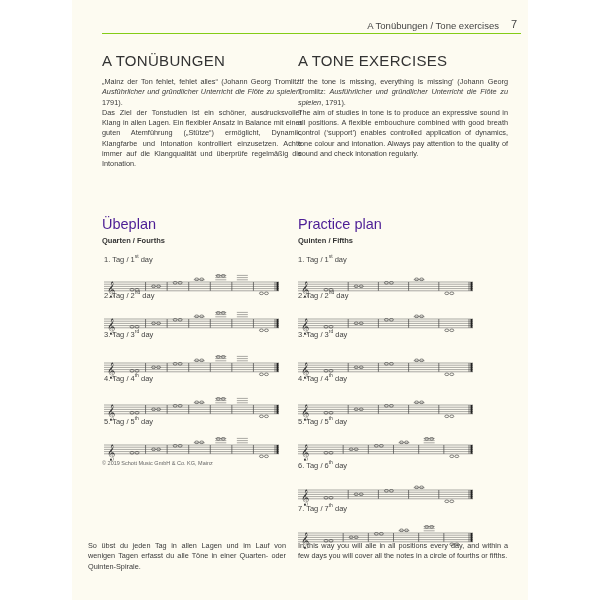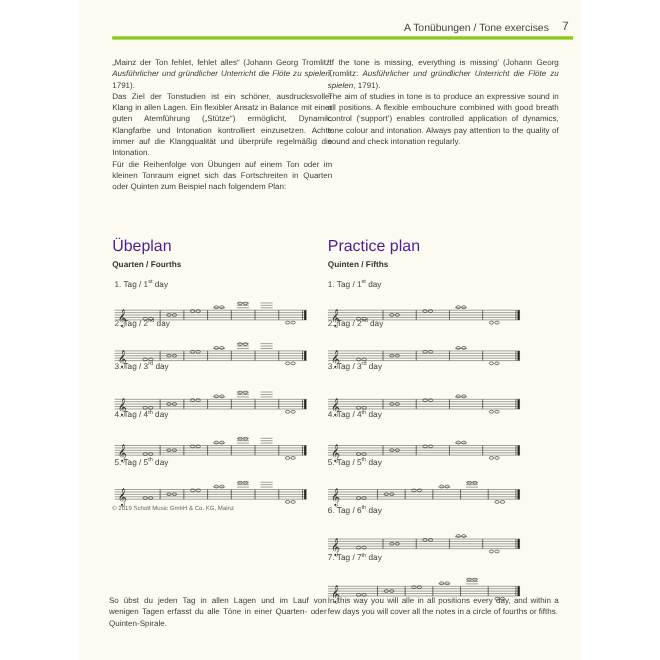"A Tonübungen / Tone exercises" .running-head { border-bottom: 3px solid #84cc16 -> 1px solid #84cc16 }
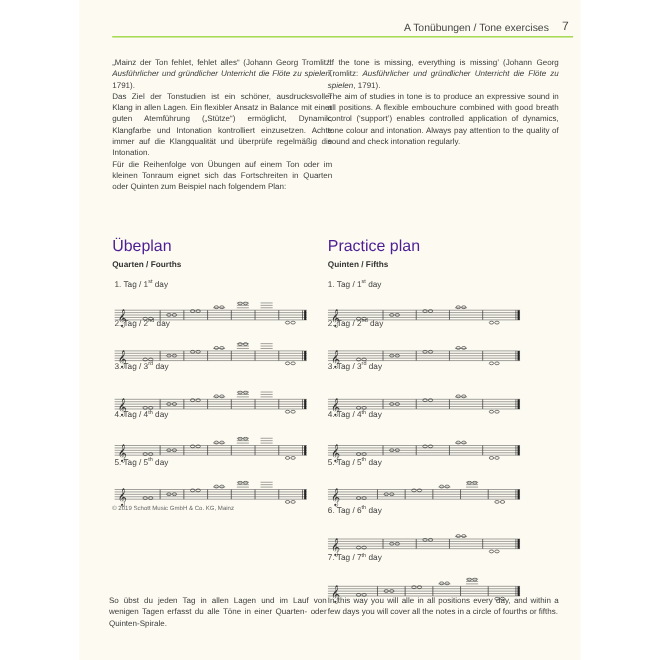"A TONÜBUNGEN" h1.sec { html: none -> <h1>A TONÜBUNGEN</h1> }
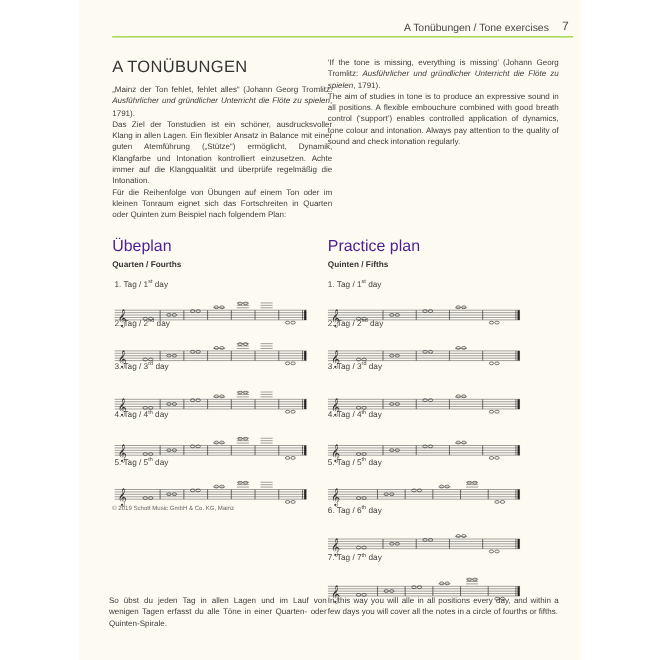"A TONE EXERCISES" h1.sec { html: none -> <h1>A TONE EXERCISES</h1> }
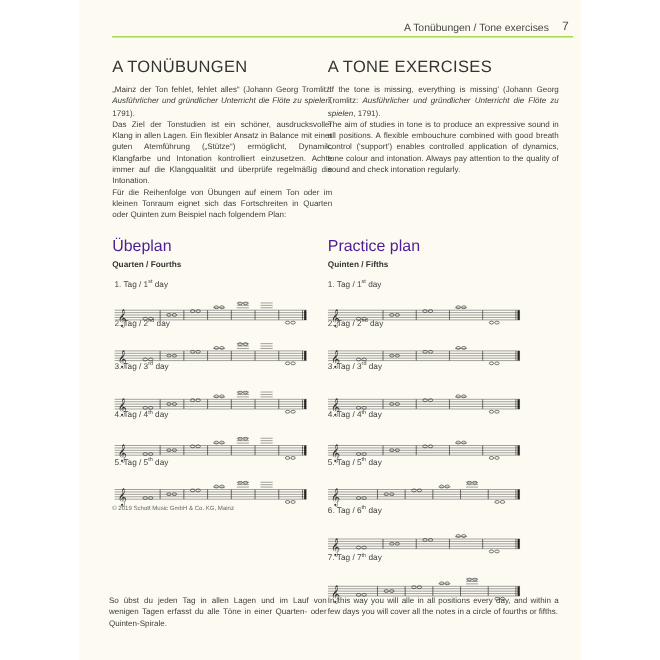"Für die Reihenfolge von Übungen" p.para { html: <p>Für die Reihenfolge von Übungen auf einem Ton oder im kleinen Tonraum eignet sich das Fortschreiten in Quarten oder Quinten zum Beispiel nach folgendem Plan:</p> -> none }
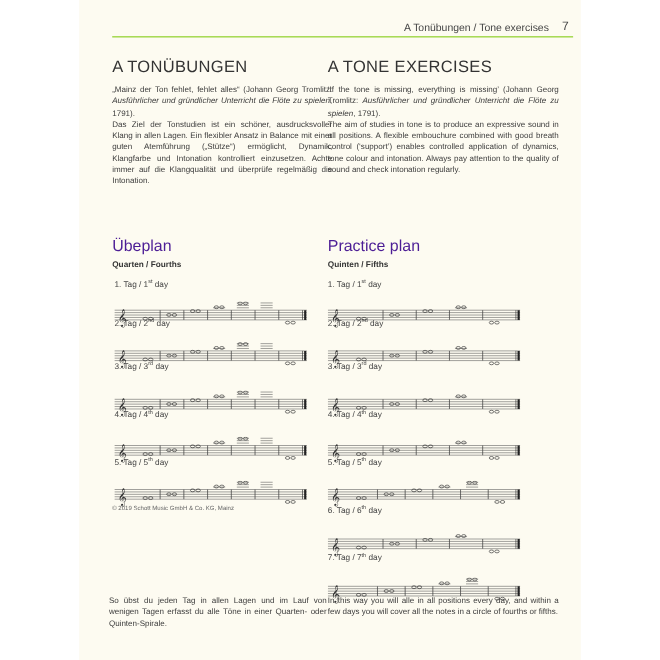"So übst du jeden Tag" div.closing { left: 99px -> 88px }
